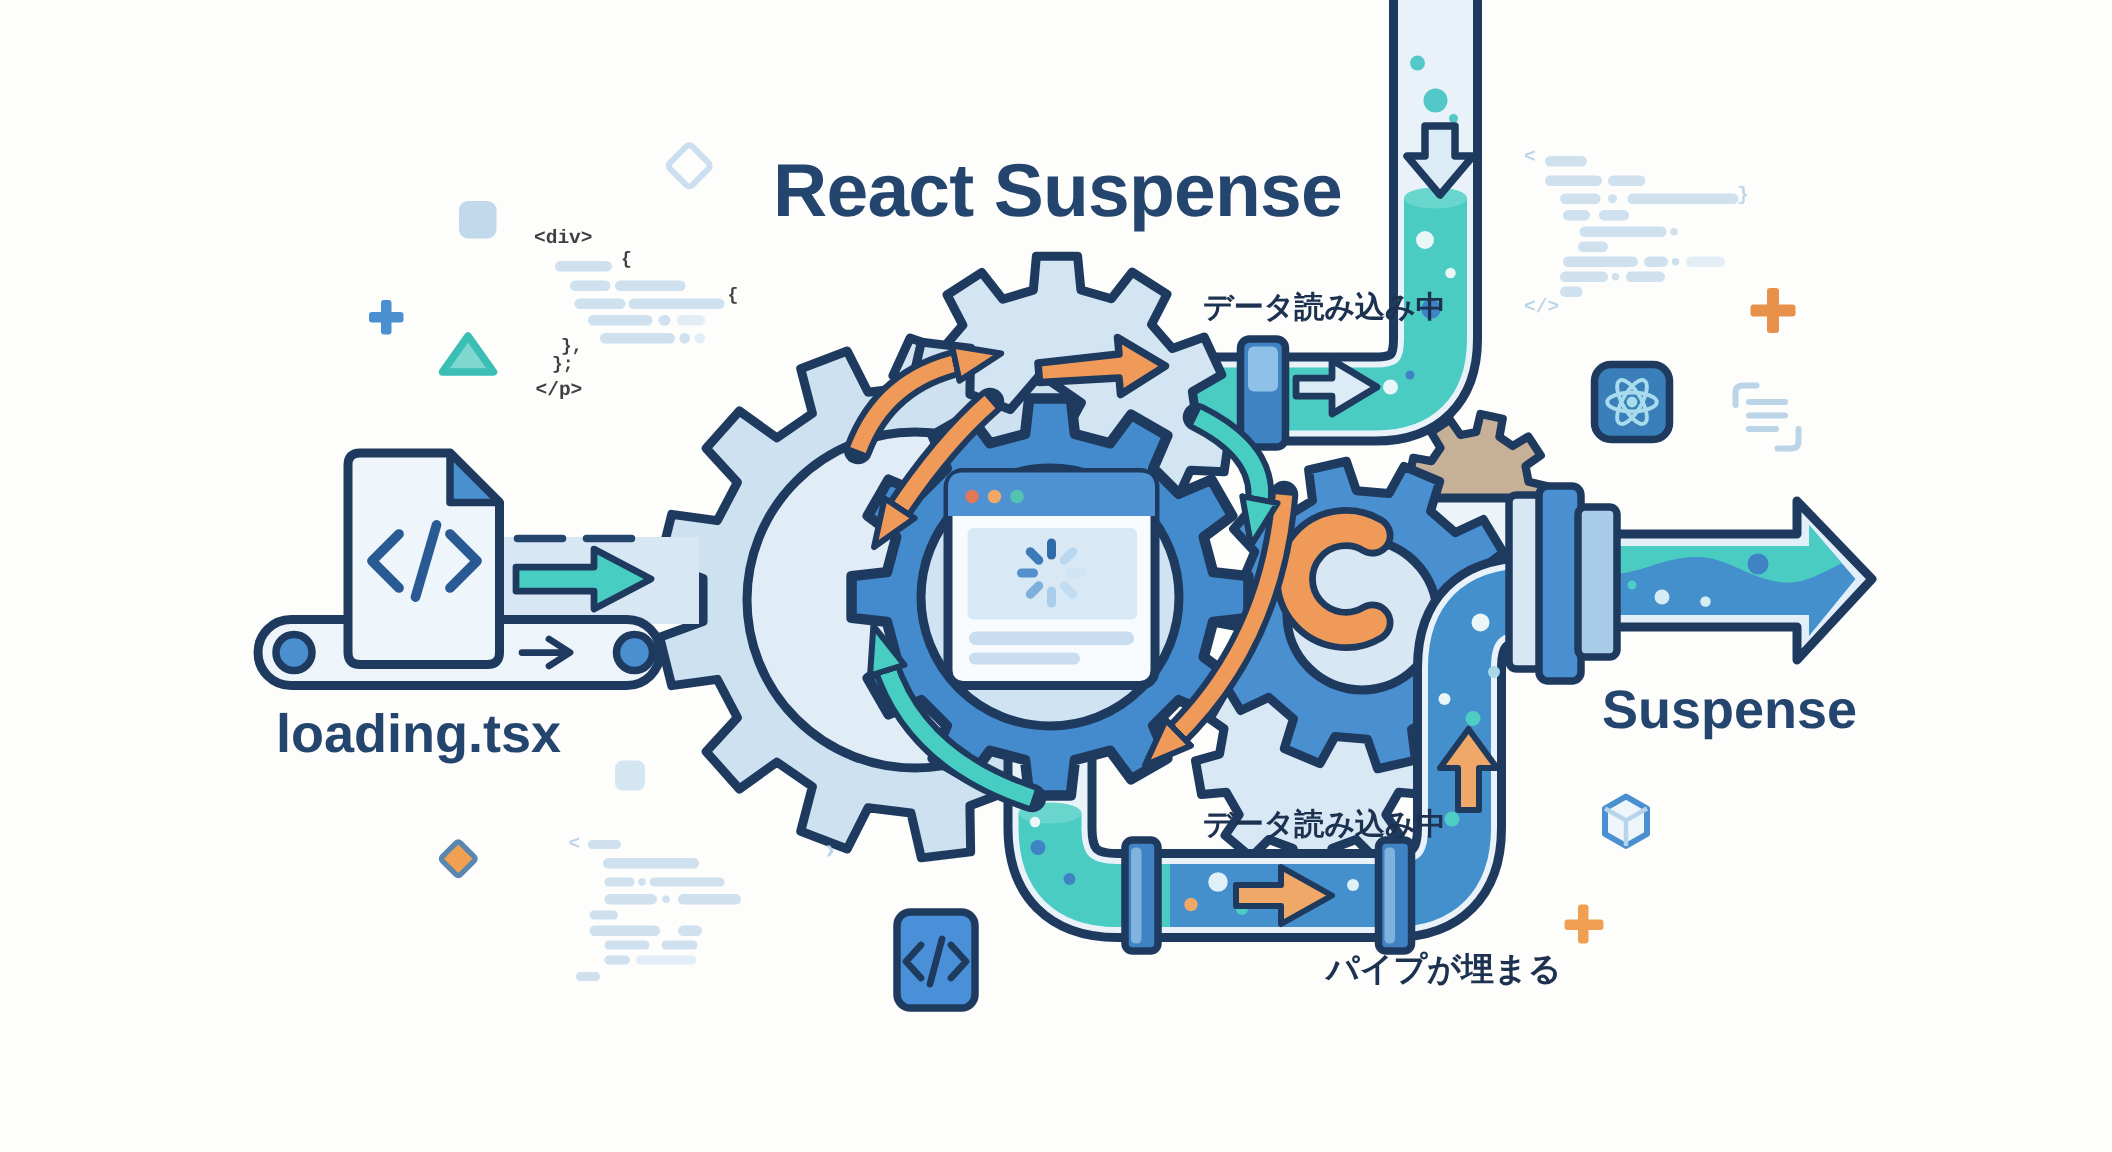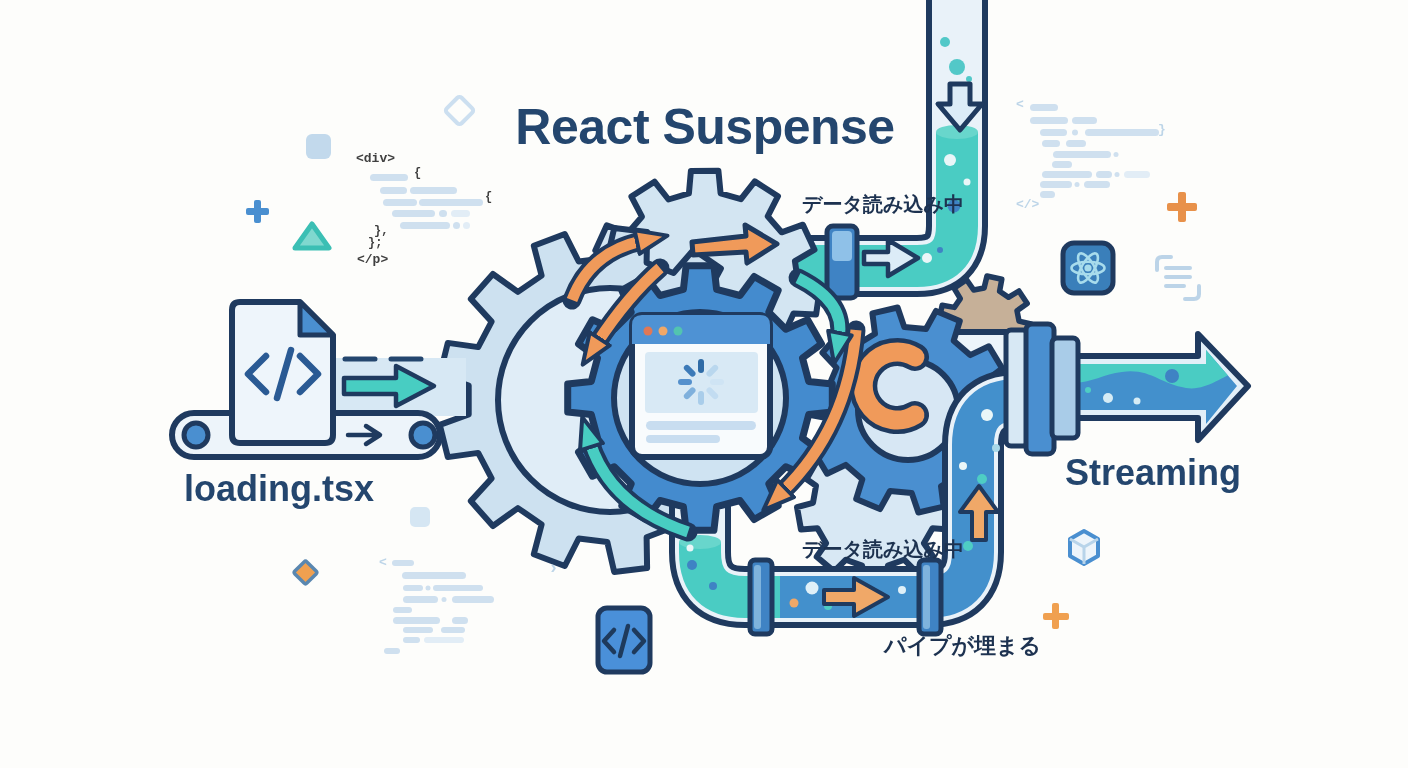"Streaming" div.lbl { text: Streaming -> Suspense }
